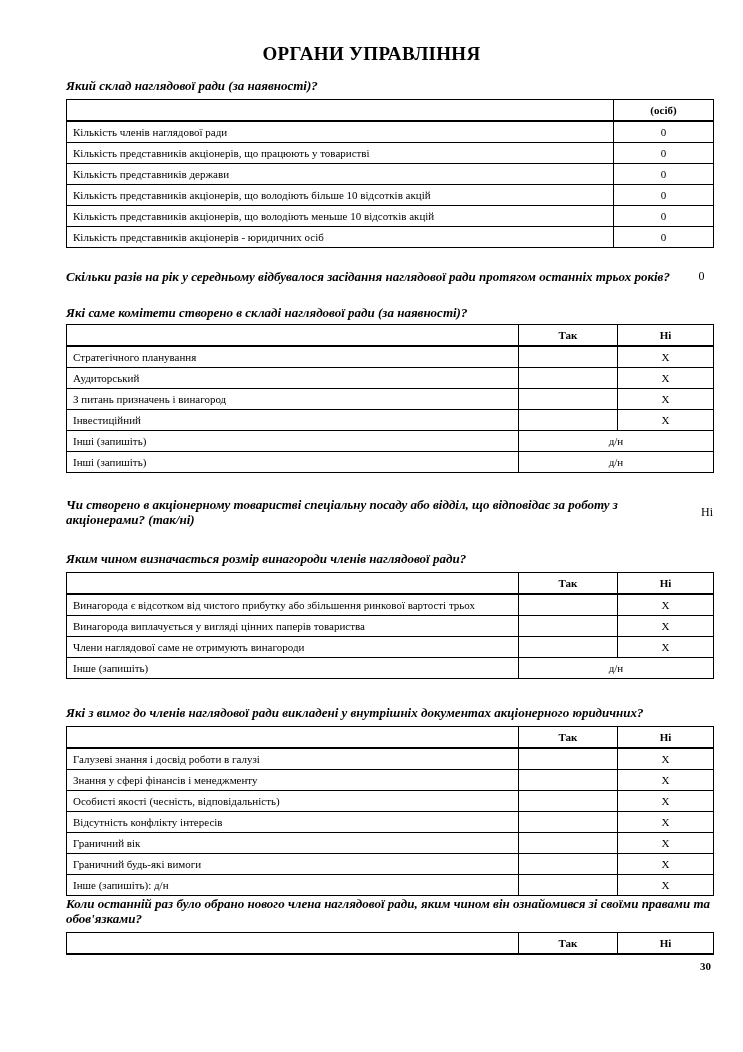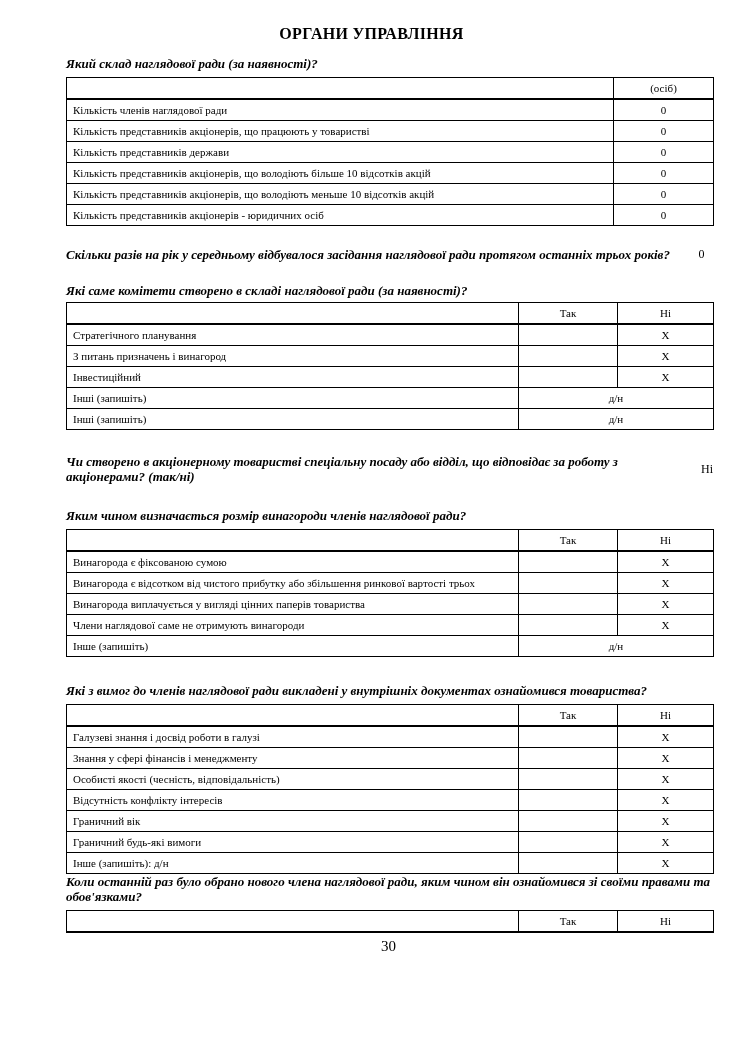"ОРГАНИ УПРАВЛІННЯ" .title { font-size: 16px -> 19px; padding-top: 25px -> 43px }
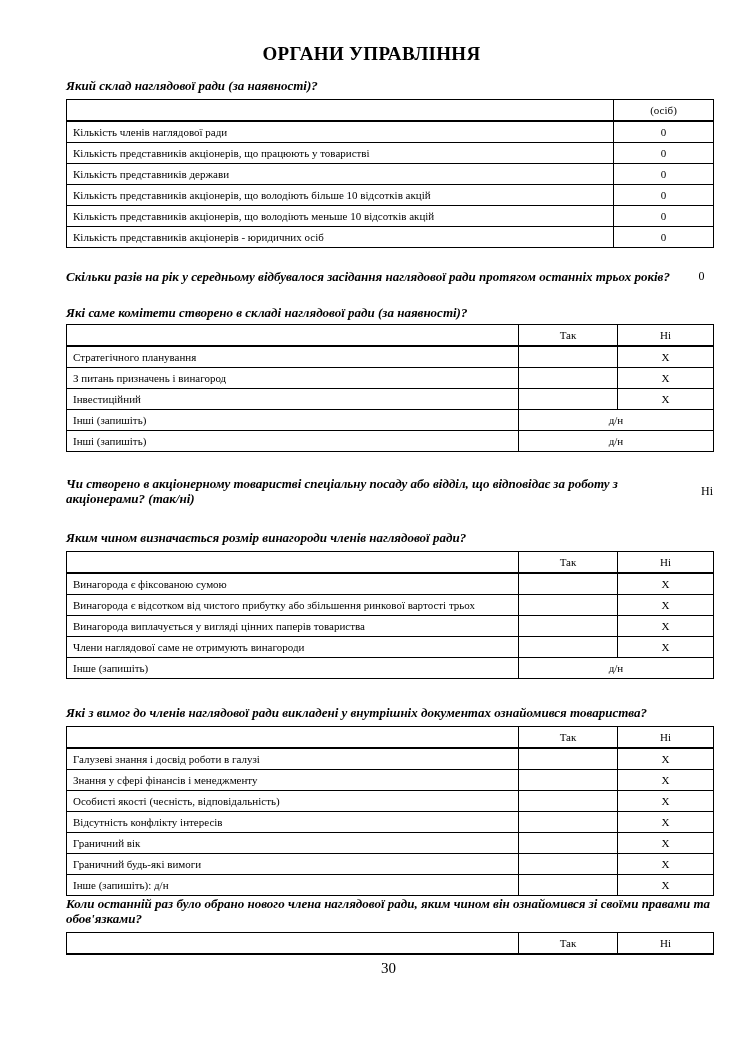"(осіб)" table.tbl tr.hdr td { font-weight: normal -> bold }
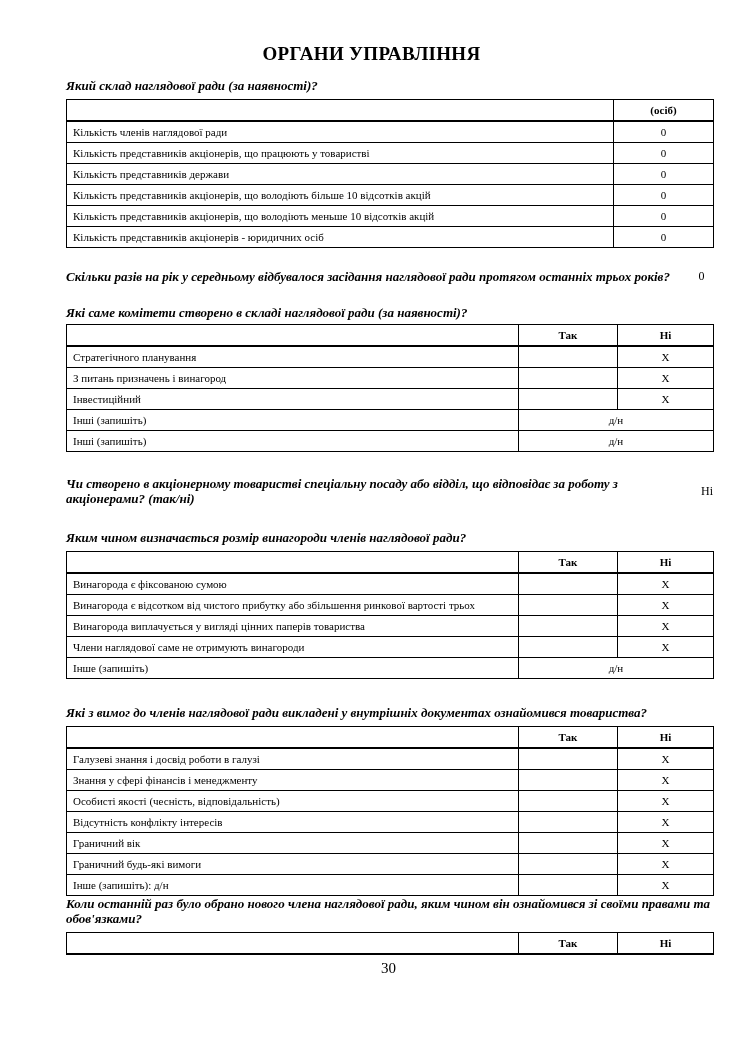"Аудиторський" tr { html: none -> <tr> <td>Аудиторський</td> <td></td> <td>X</td> </tr> }
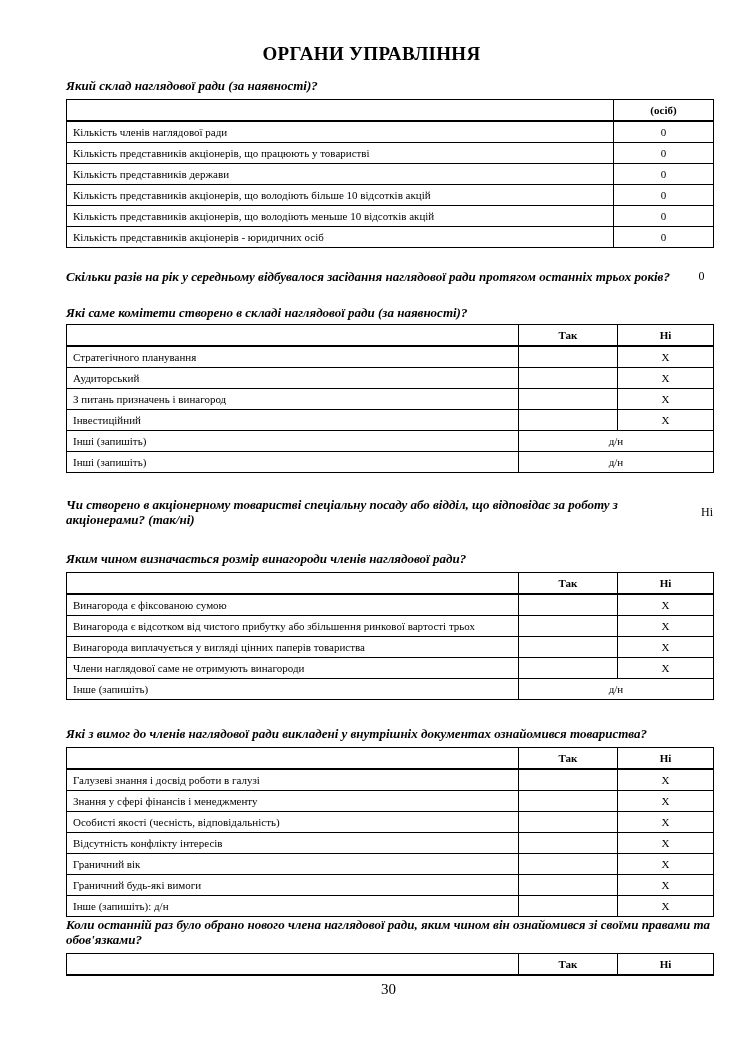"Винагорода є фіксованою сумою" tr { html: <tr> <td>Винагорода є фіксованою сумою</td> <td></td> <td>X</td> </tr> -> none }
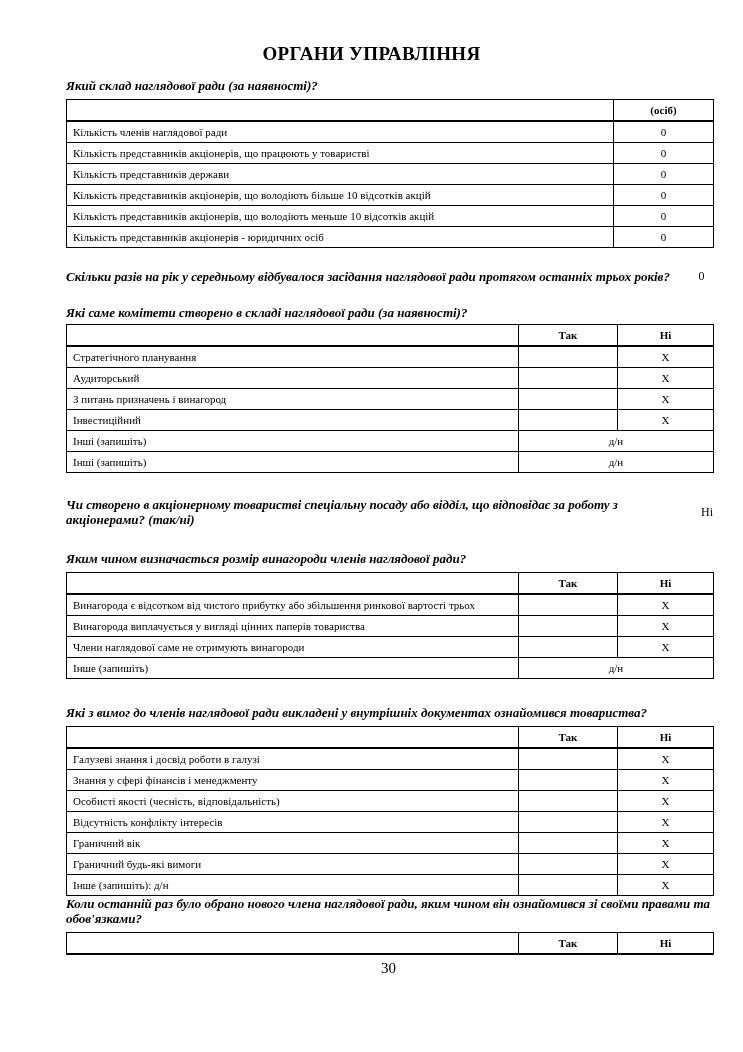"Які з вимог до членів" p.question { text: ознайомився товариства -> акціонерного юридичних }
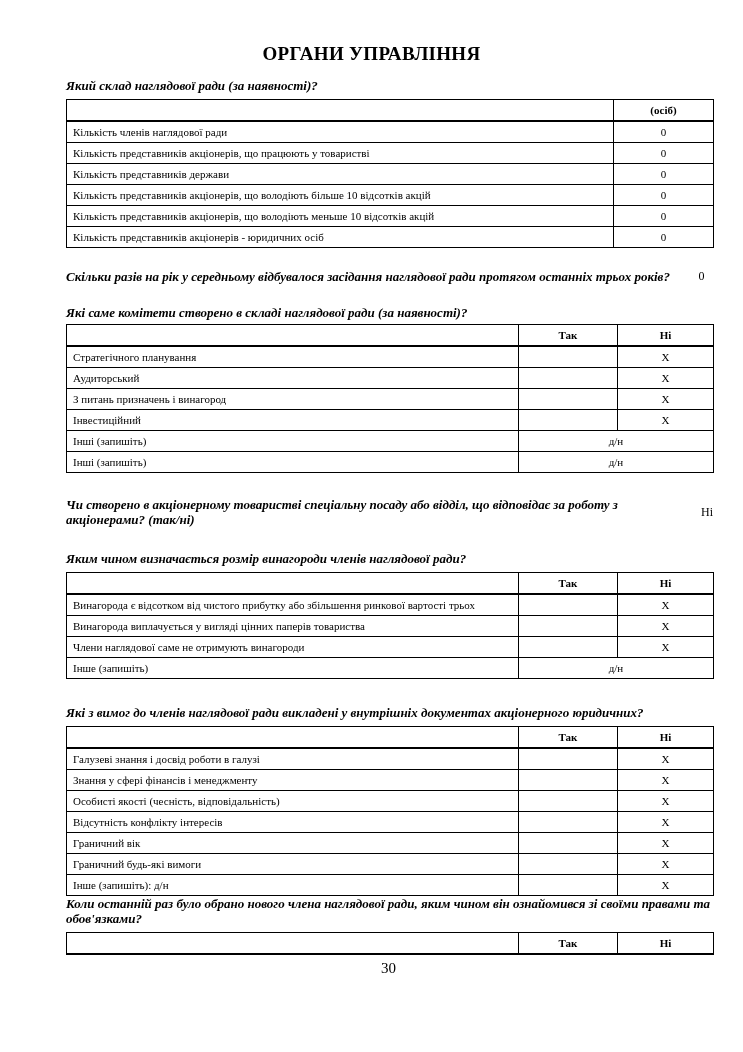"30" .page-number { font-size: 15px -> 11px; font-weight: normal -> bold; text-align: center -> right }
